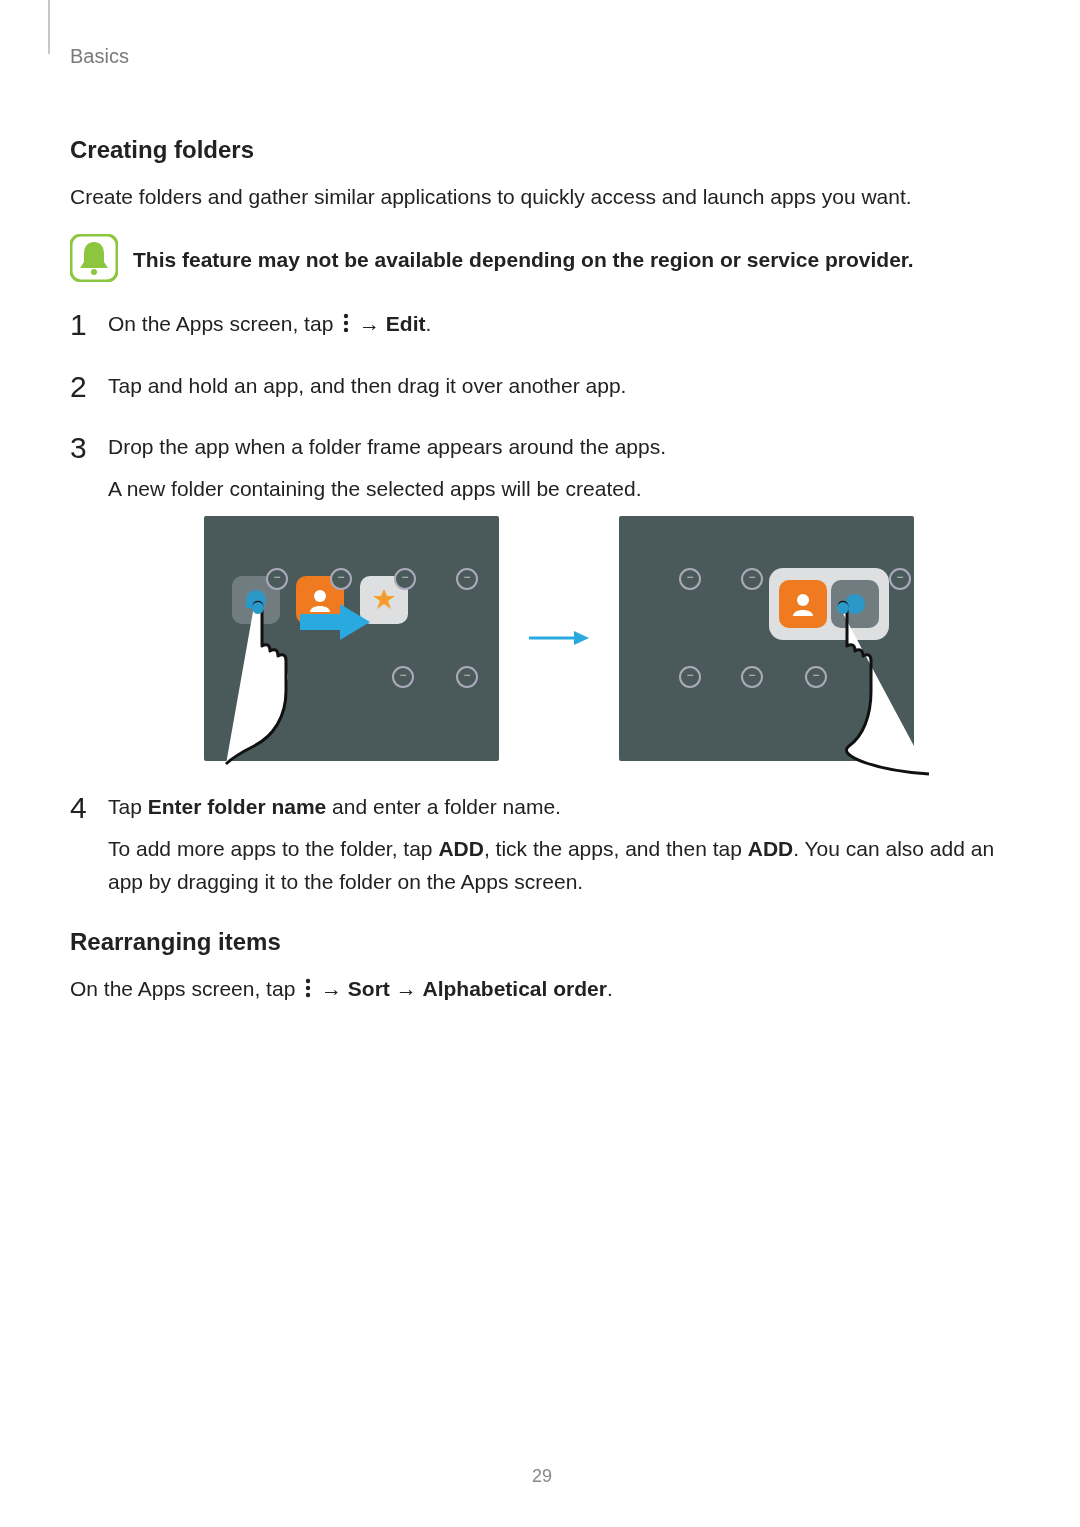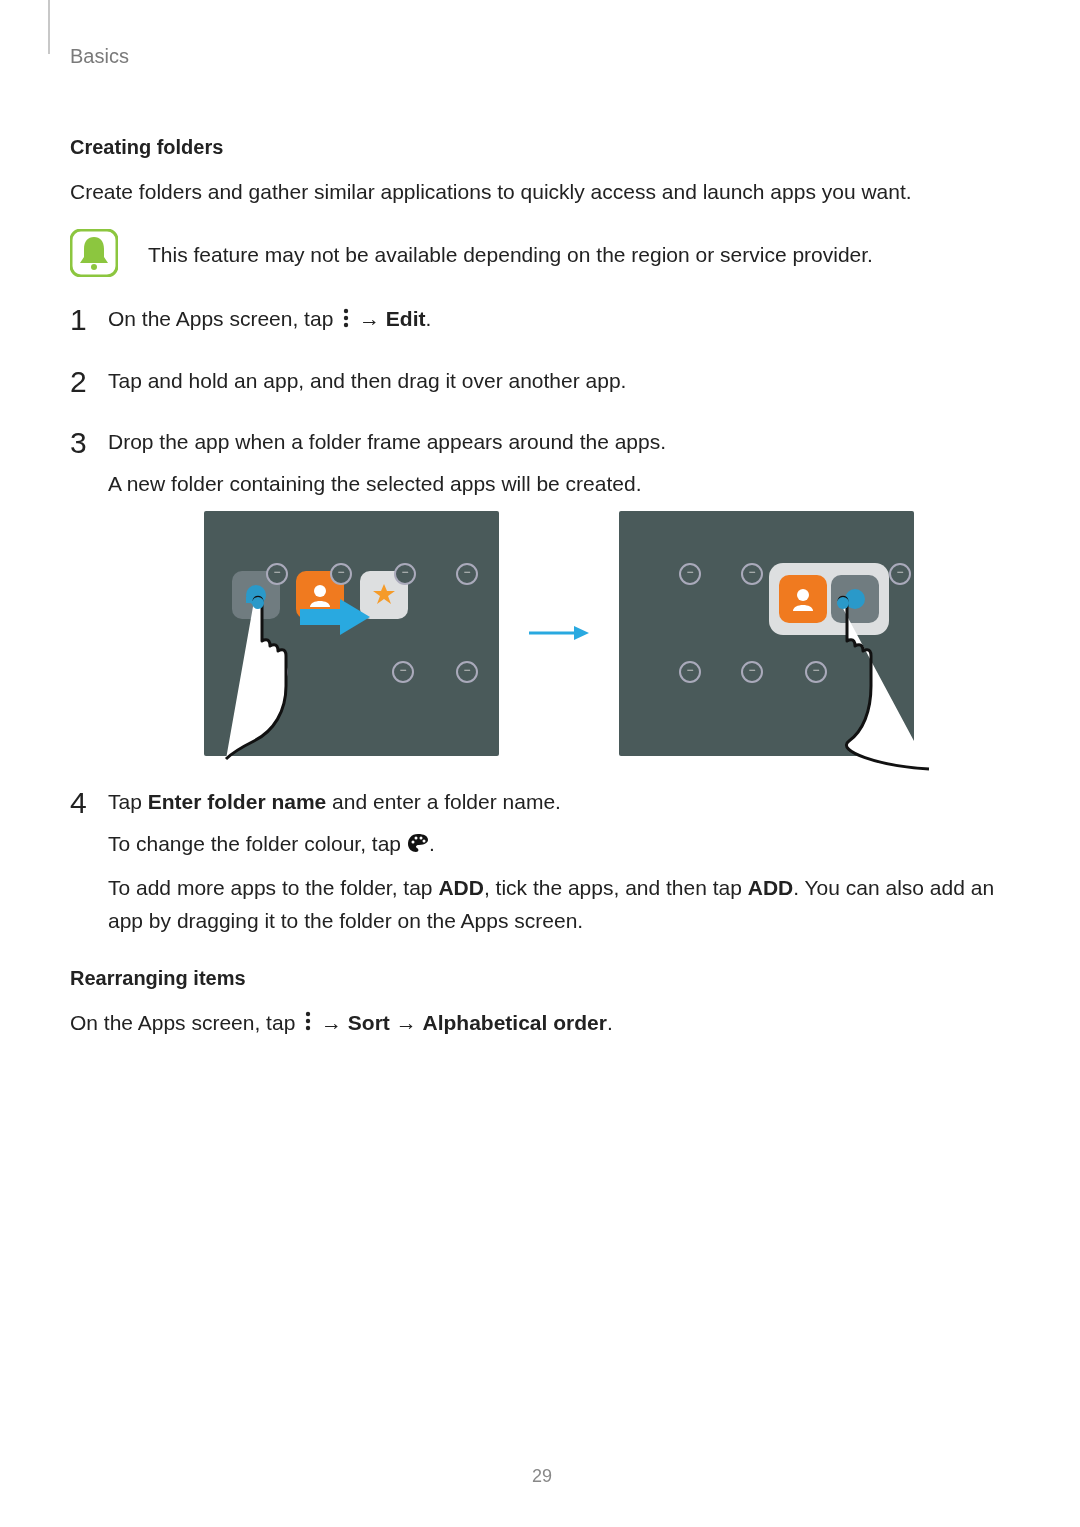"Creating folders" .section-title { font-size: 20px -> 24px }
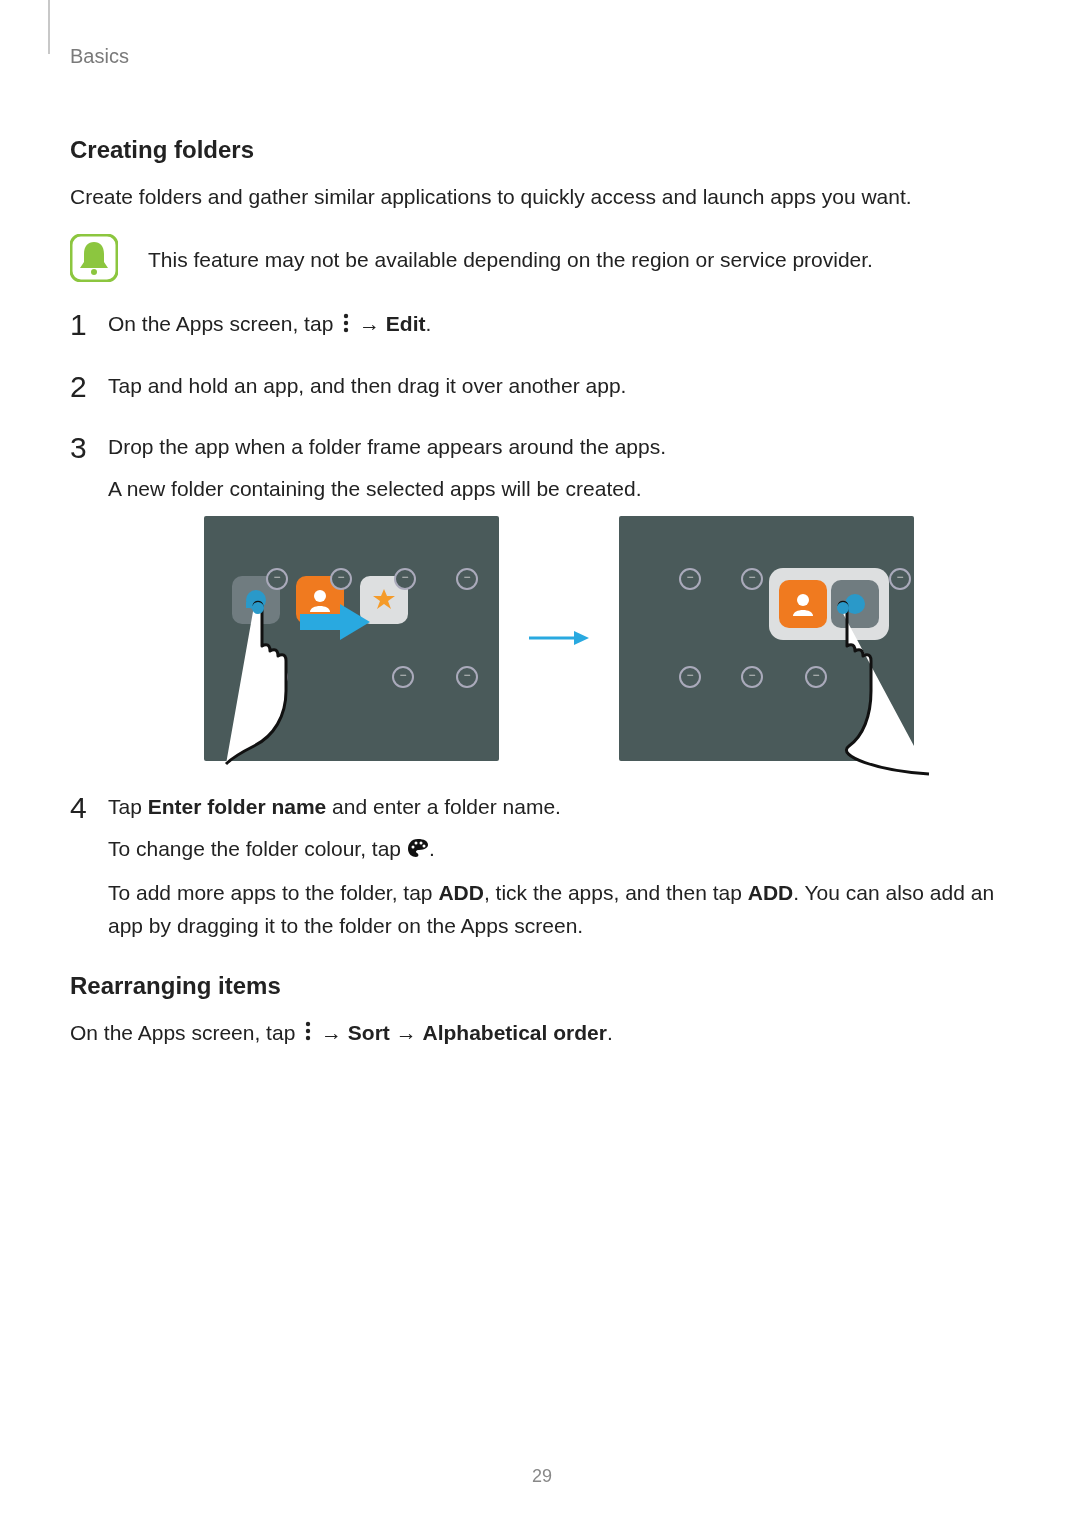"This feature may not be" .note-row { font-weight: none -> bold; gap: 30px -> 15px }
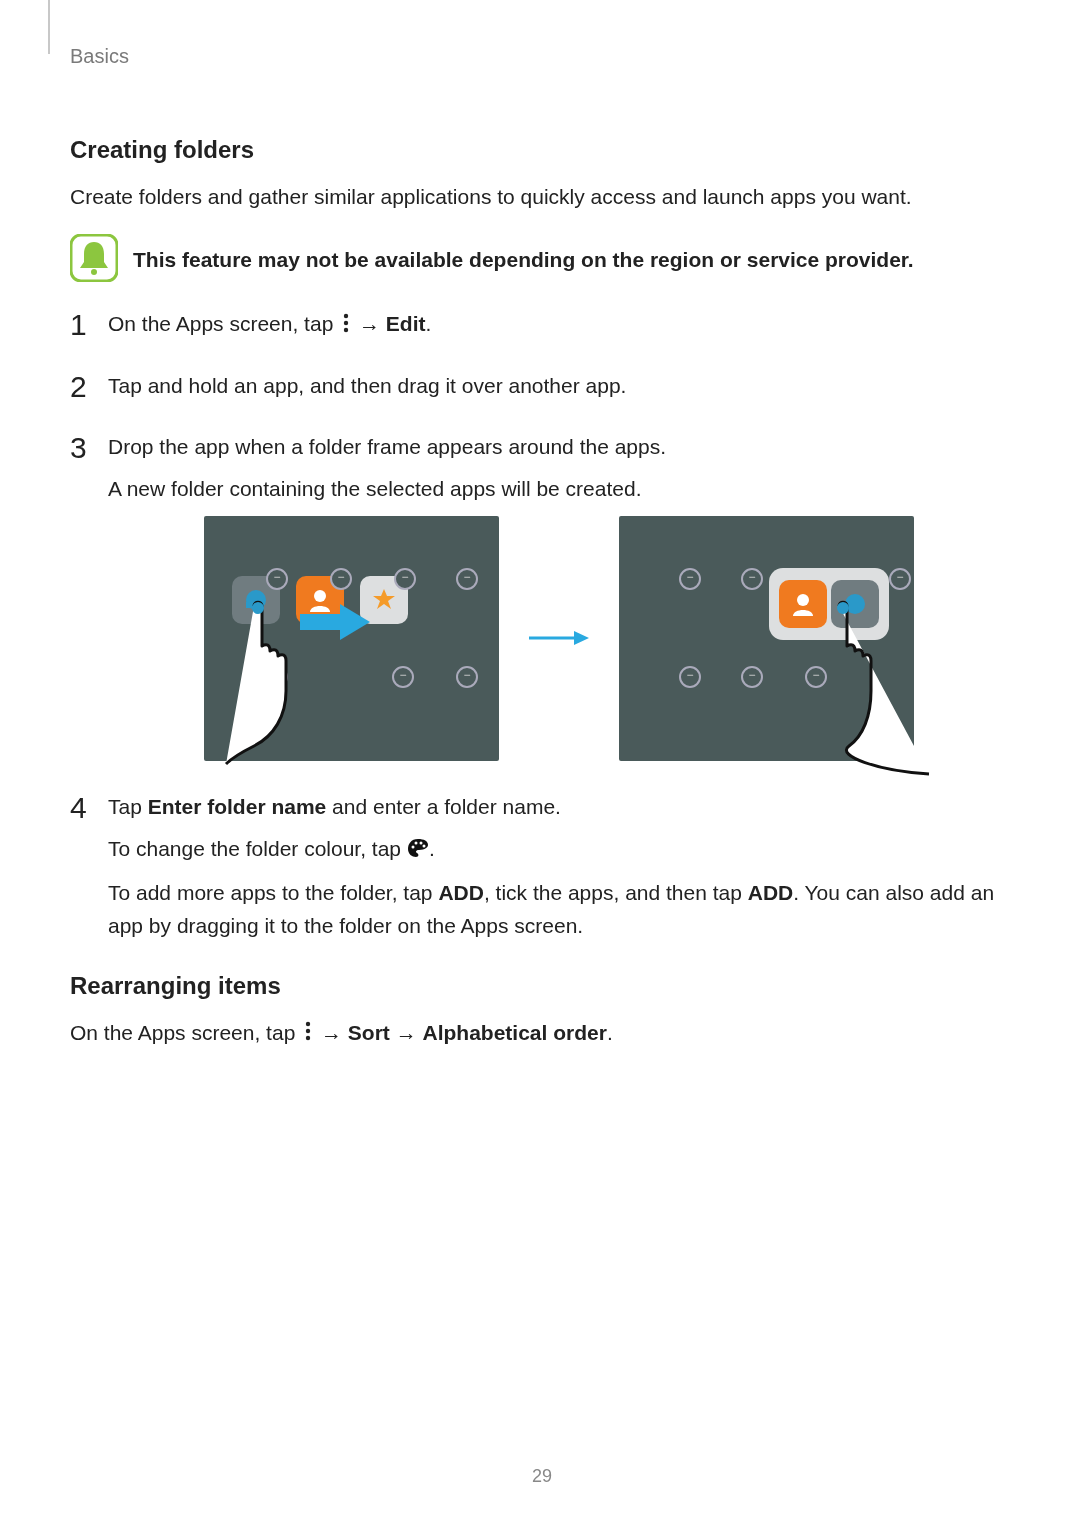"To change the folder colour," span.step-sub { html: <span> <span>To change the folder colour, tap </span><span><svg> <path></path> <circle></circle> <circle></circle> <circle></circle> <circle></circle> </svg></span><span>.</span> </span> -> none }
